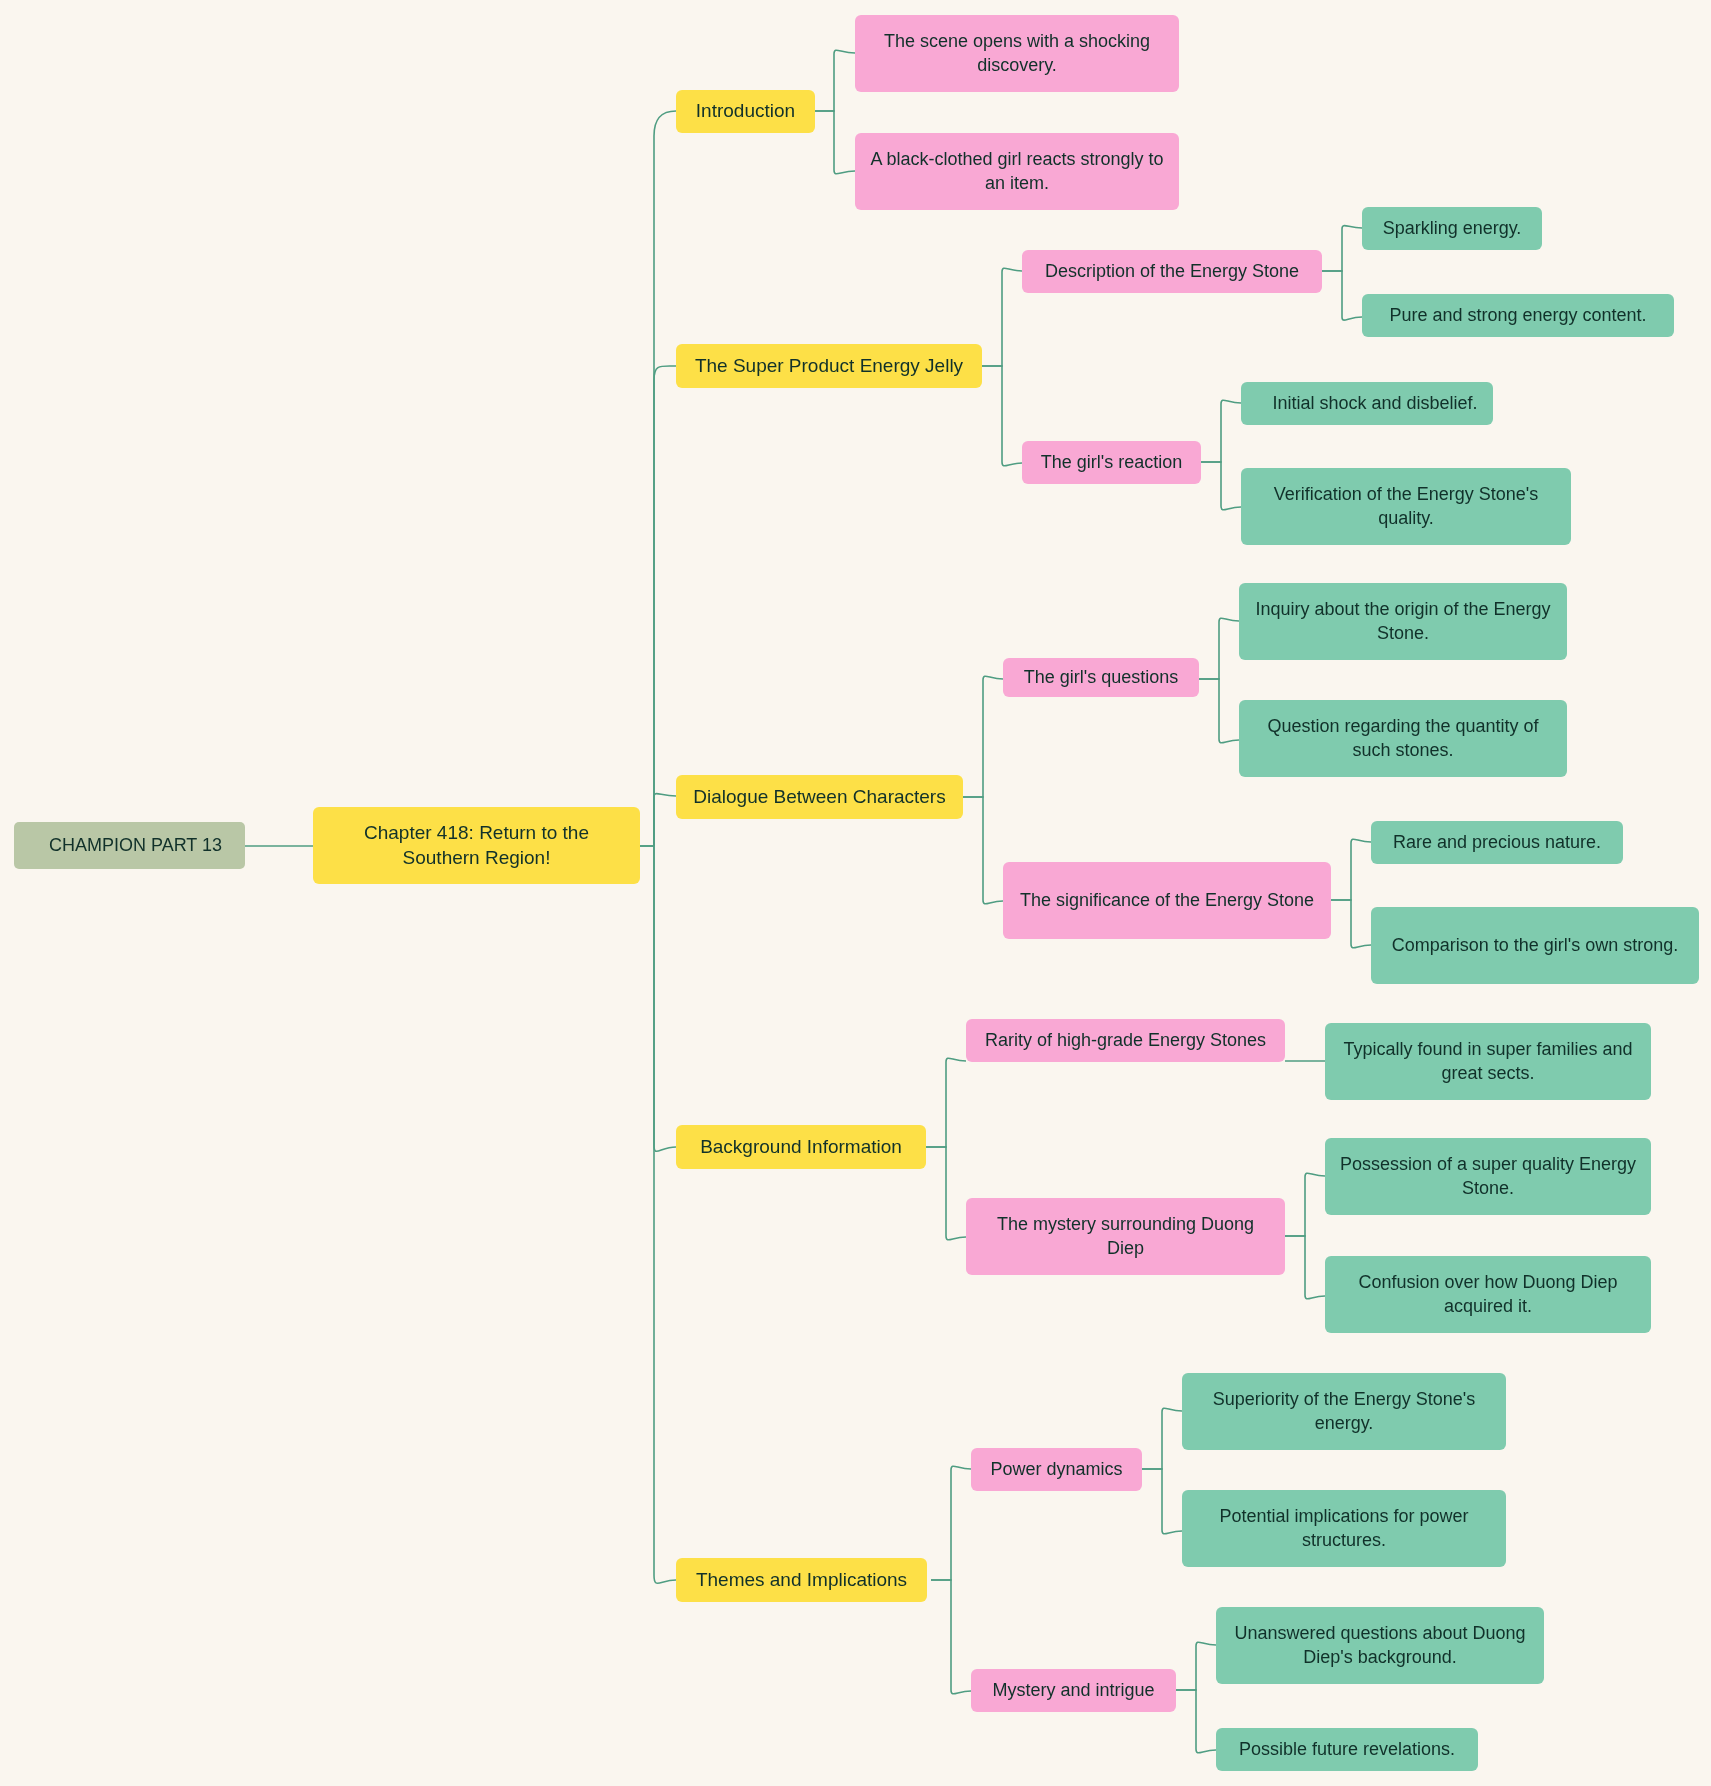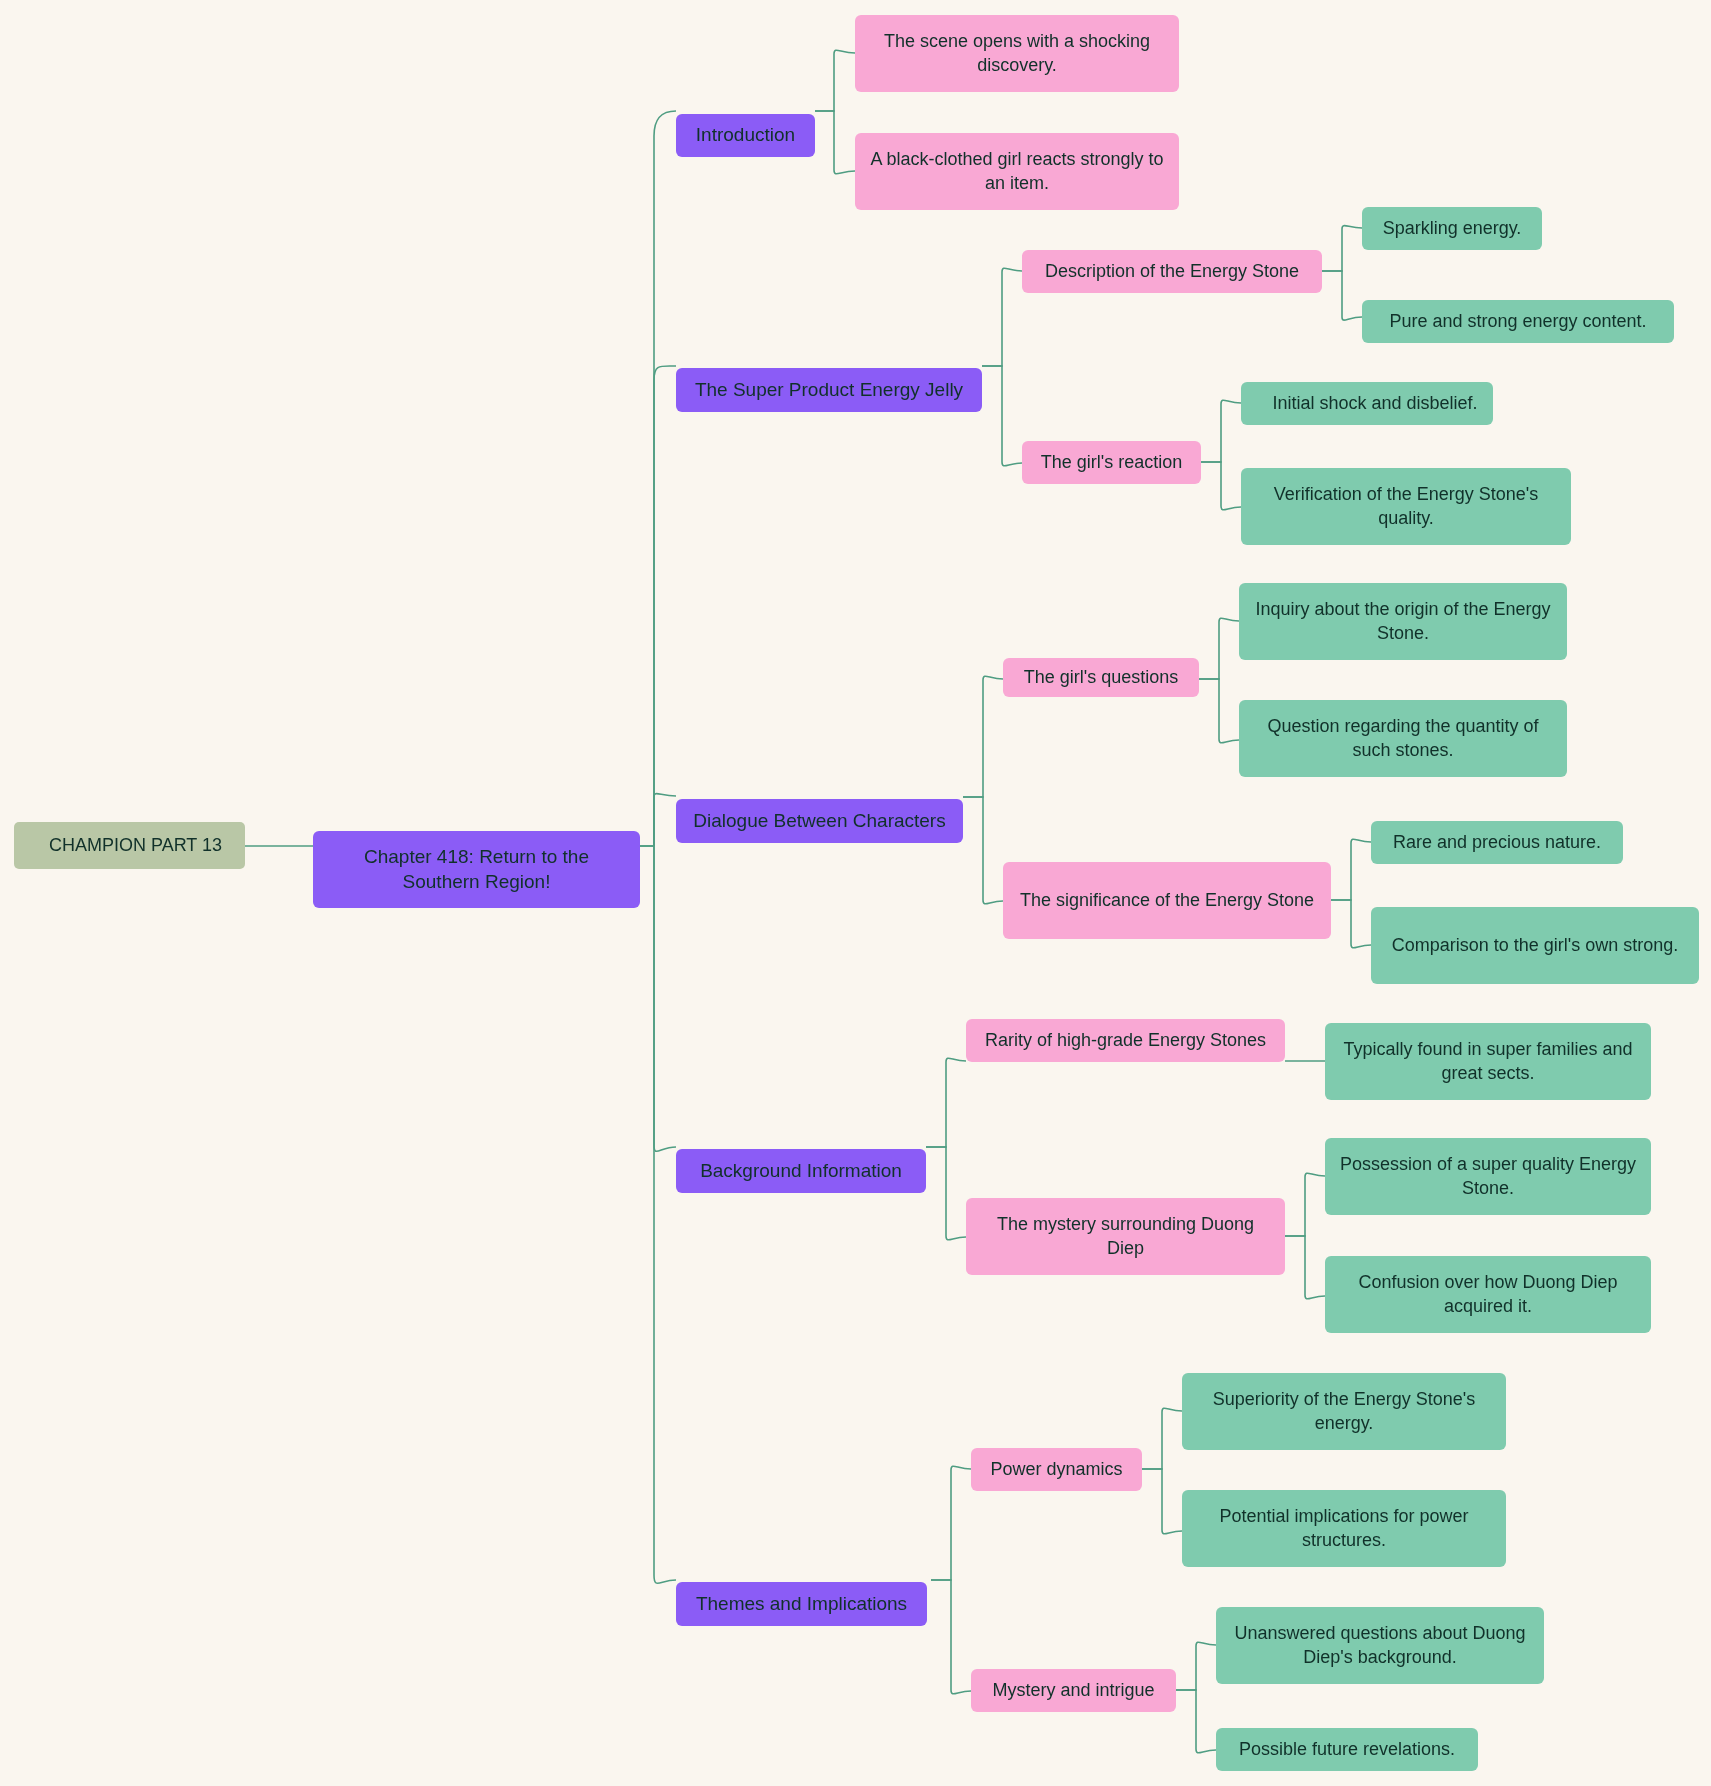"Introduction" .node.l1 { background: #8b5cf6 -> #fde047; margin-top: 24px -> none }
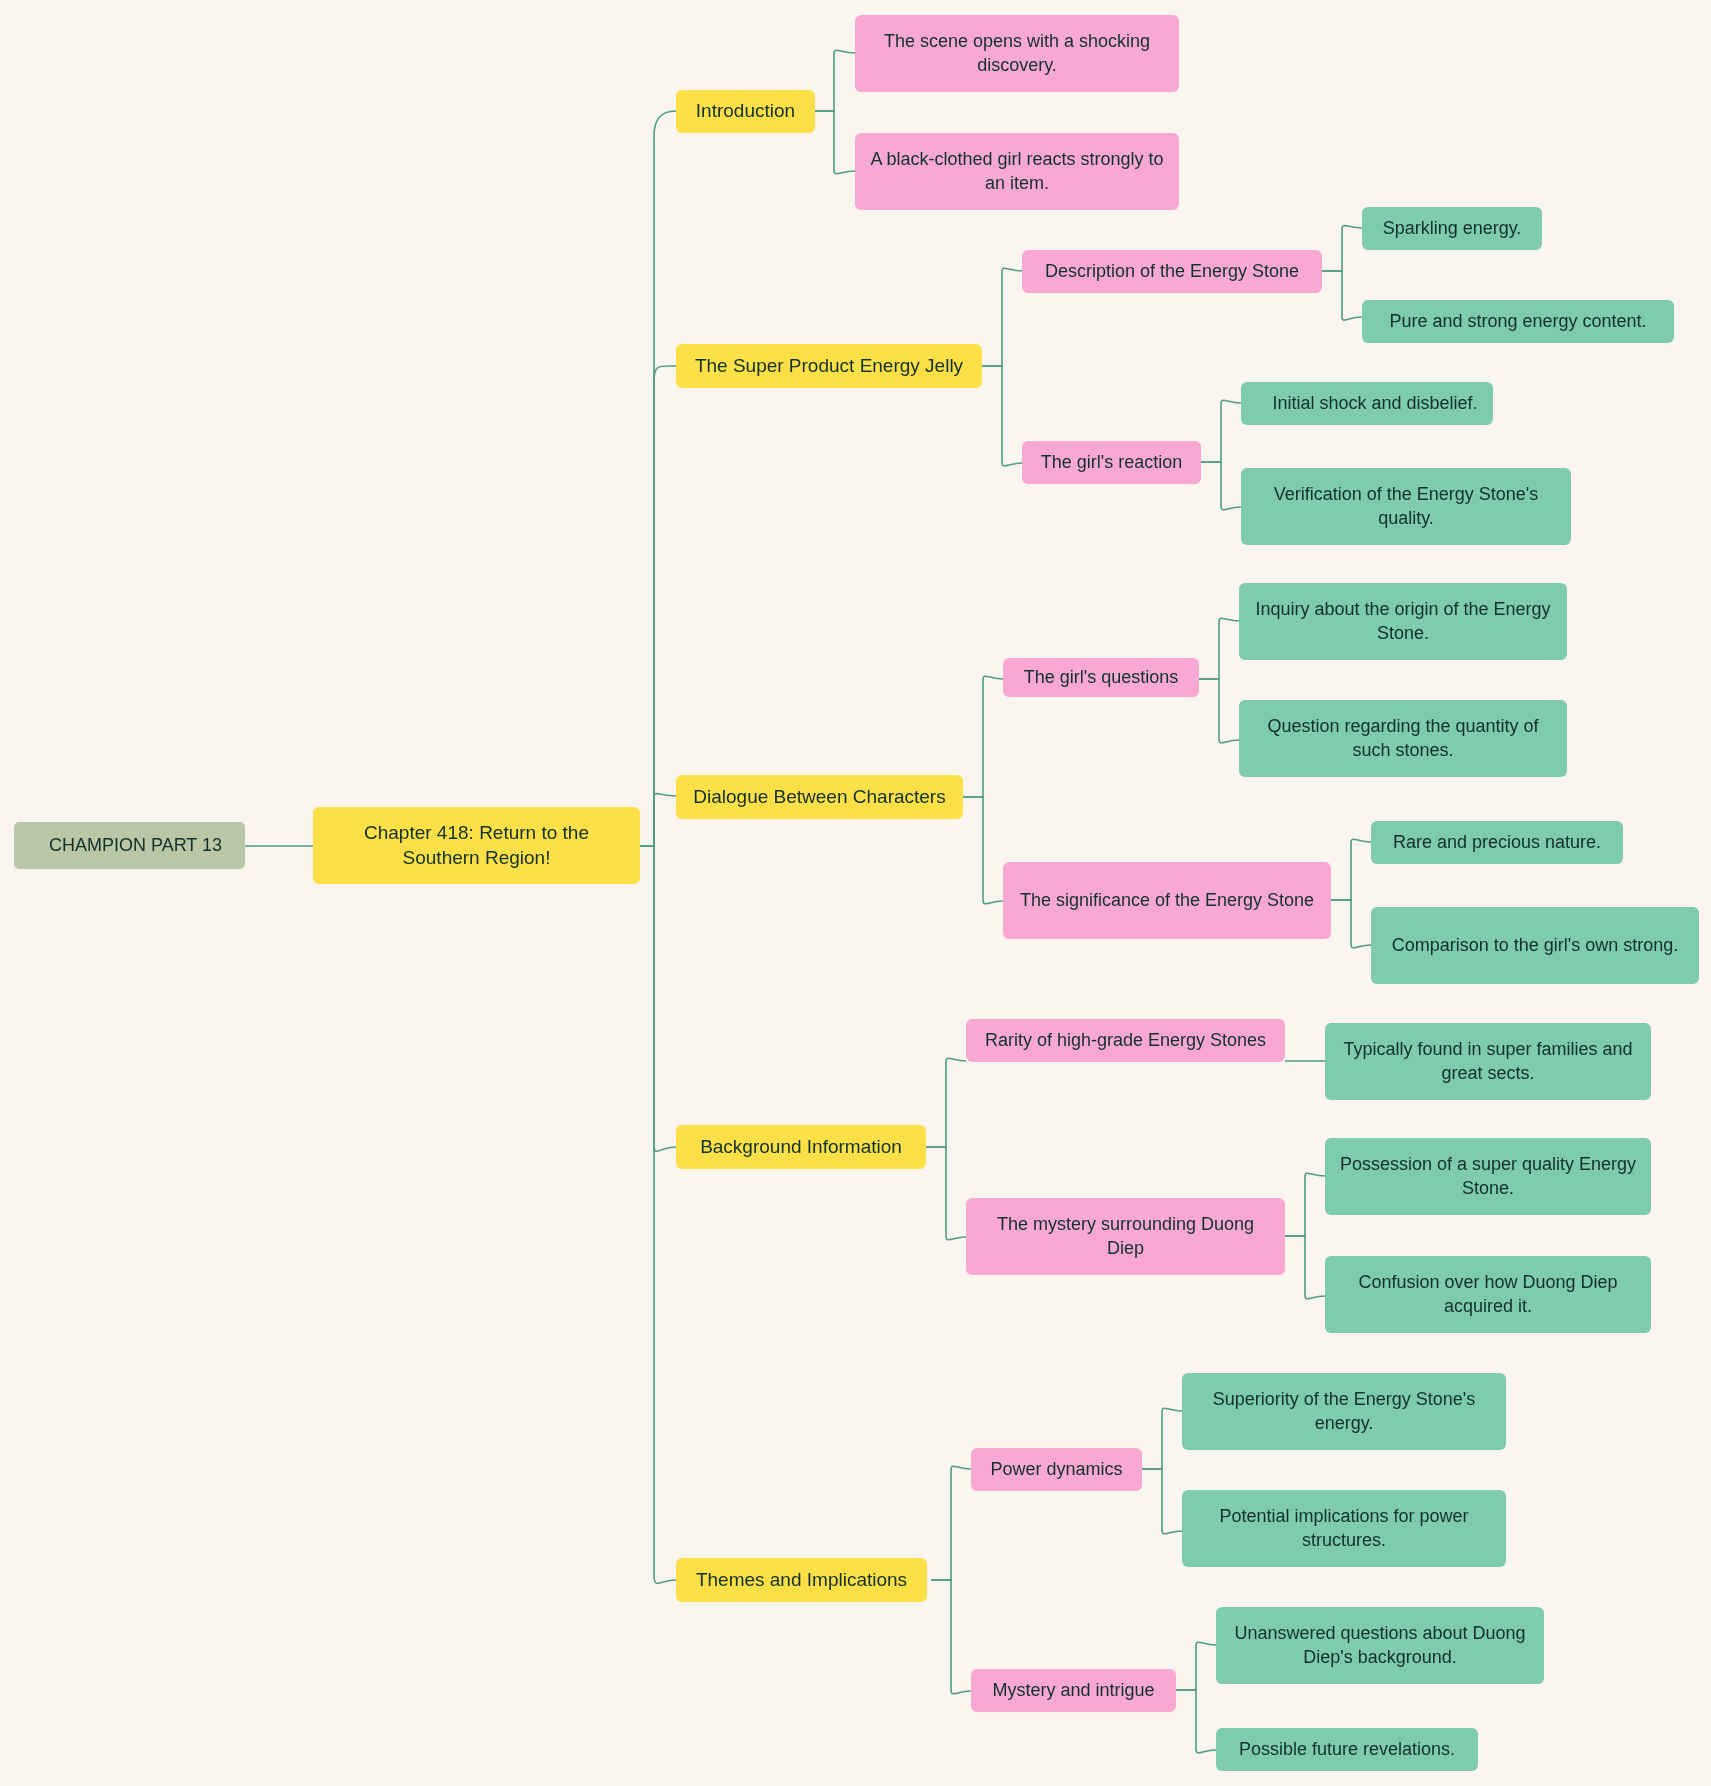"Pure and strong energy content." div.node { top: 300px -> 294px }
